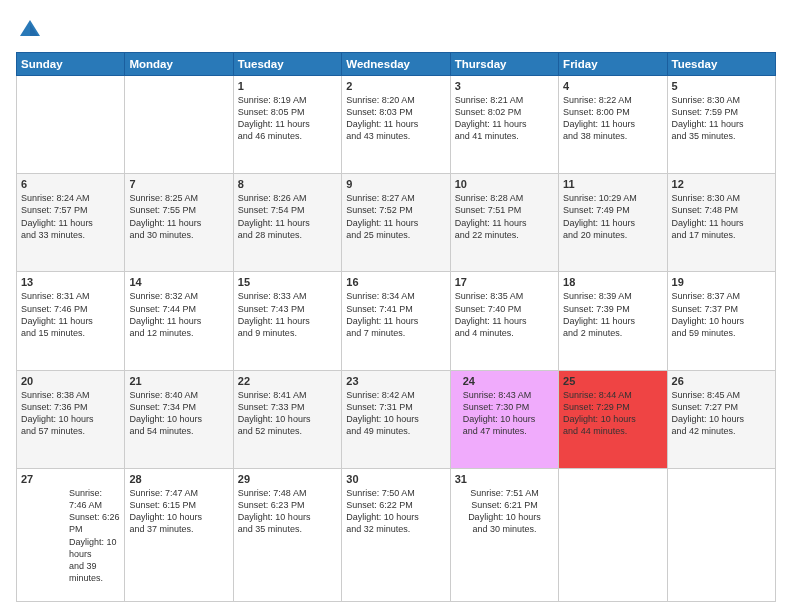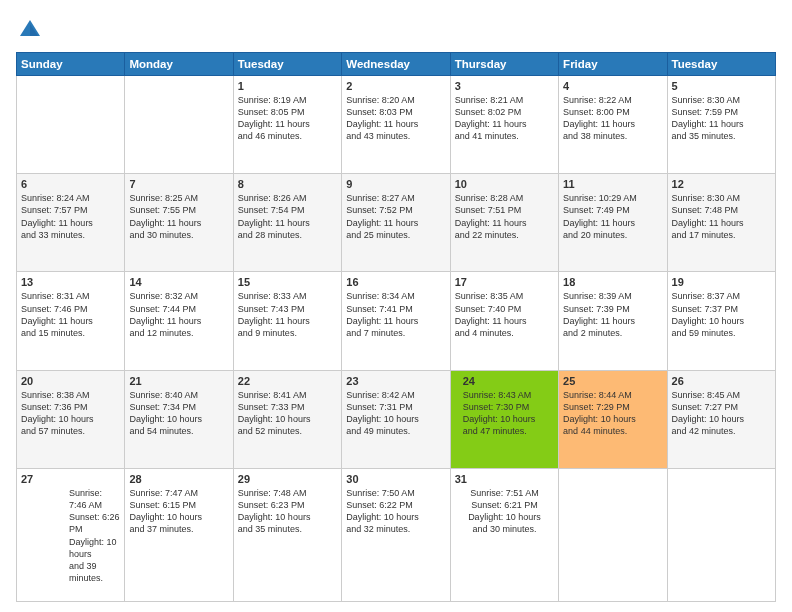"24" td { background: #84cc16 -> #f0abfc }
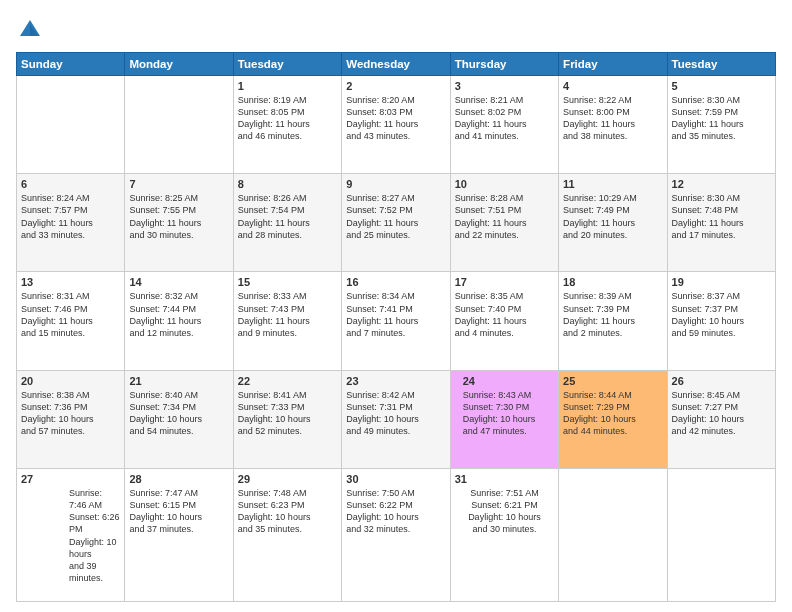"25" td { background: #fdba74 -> #ef4444 }
